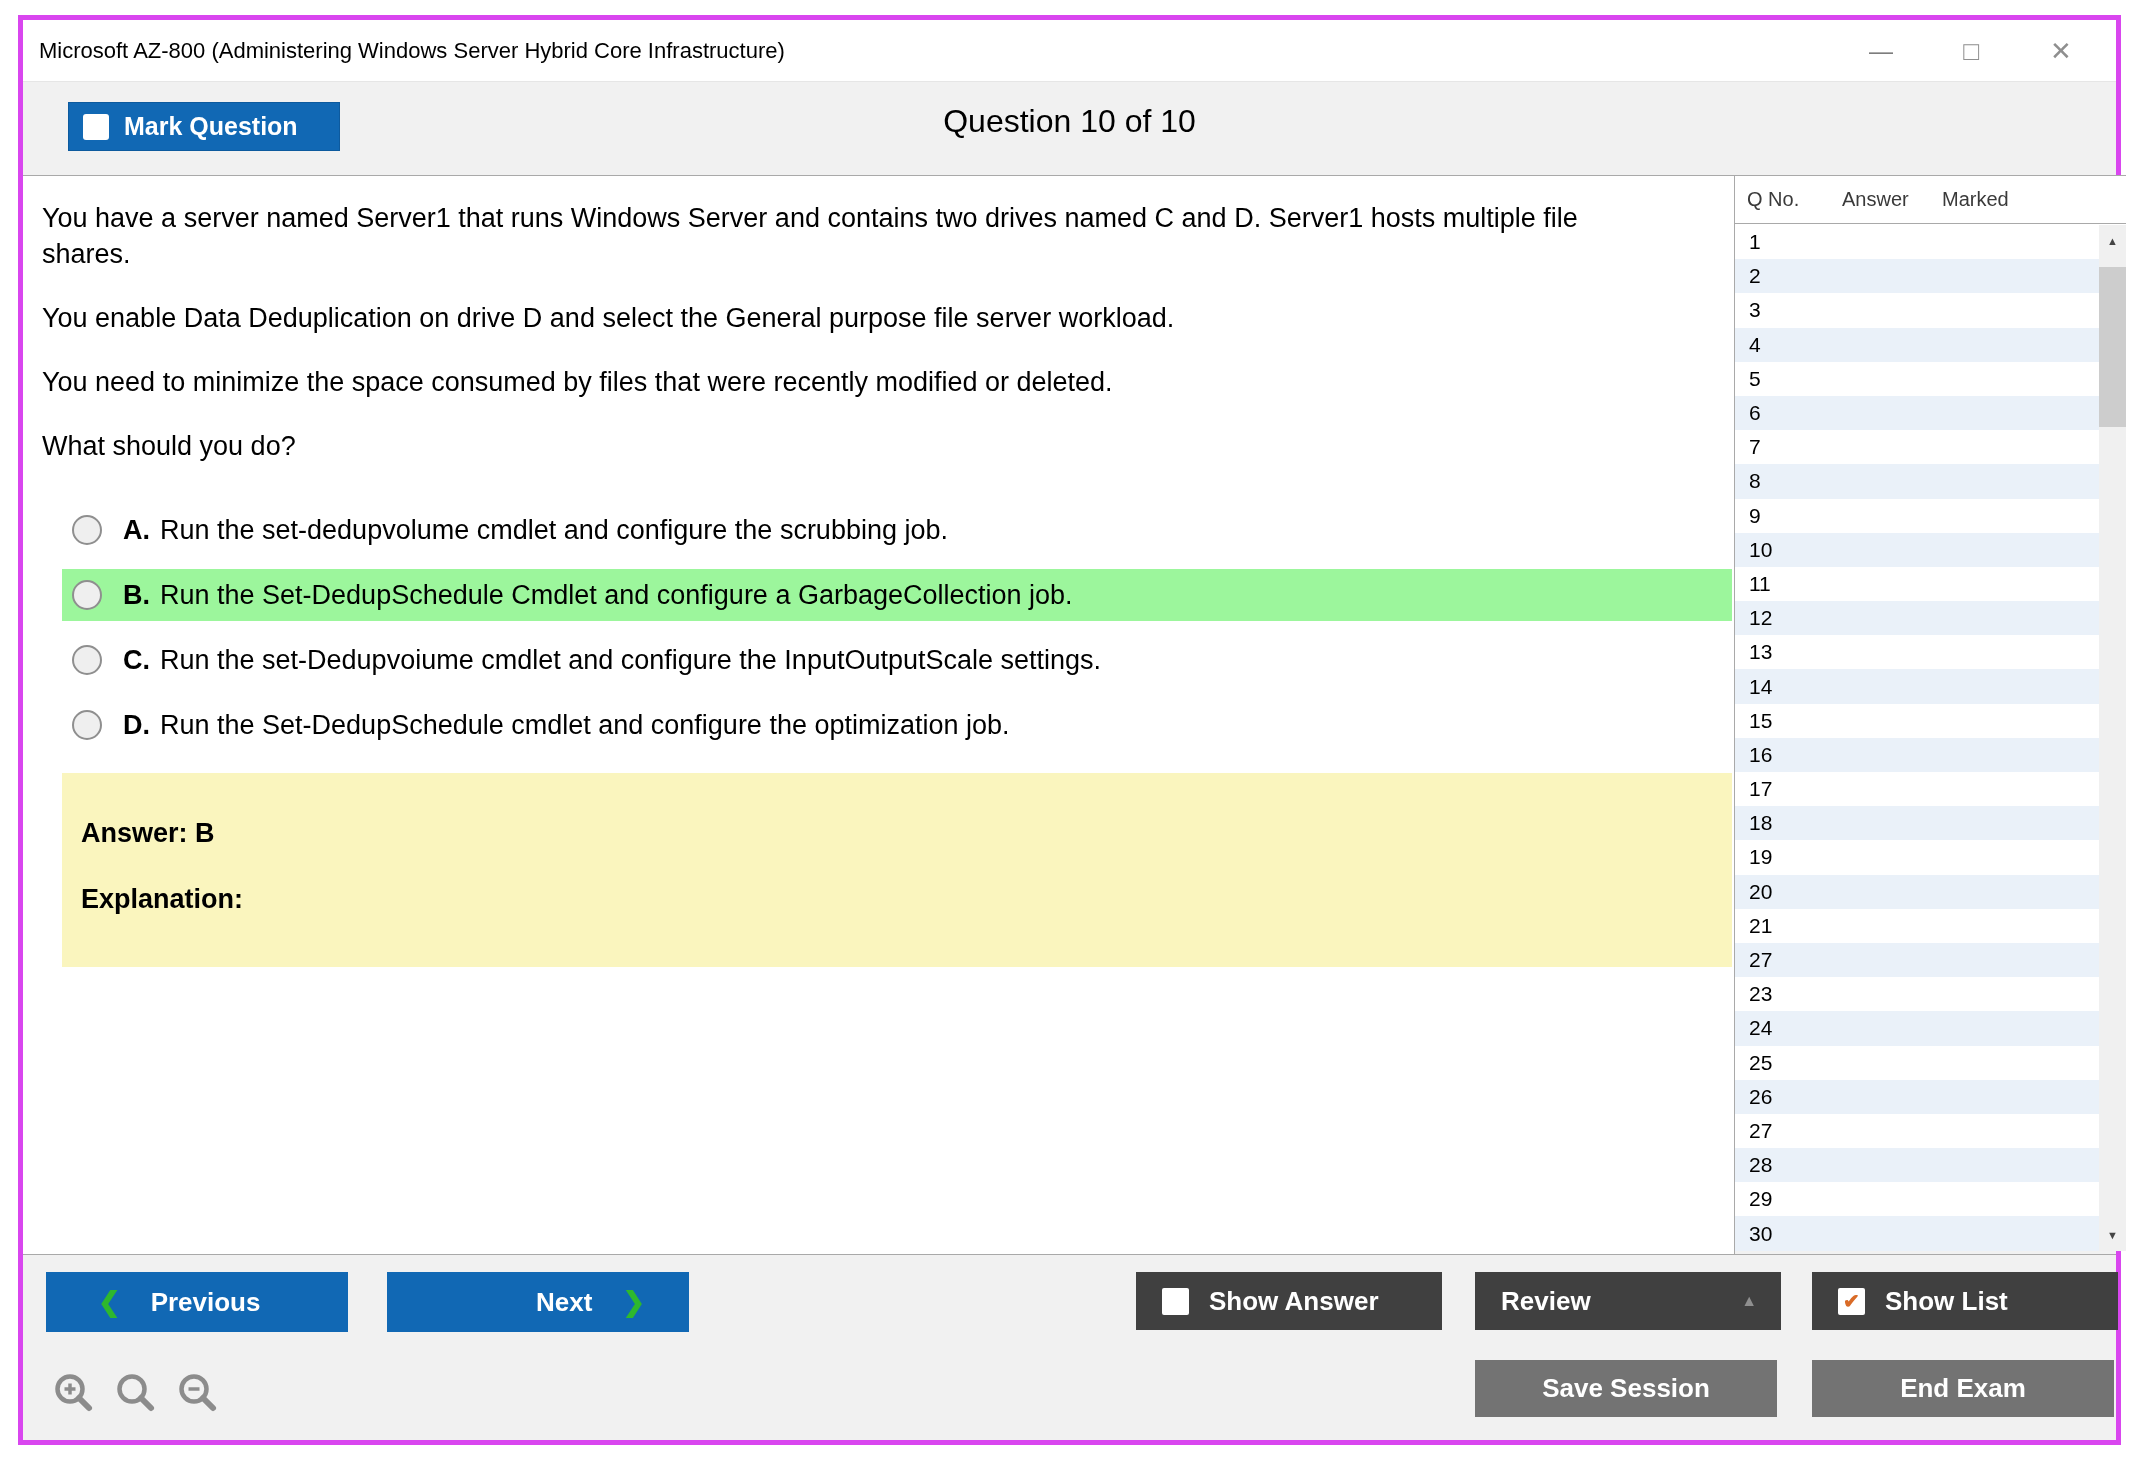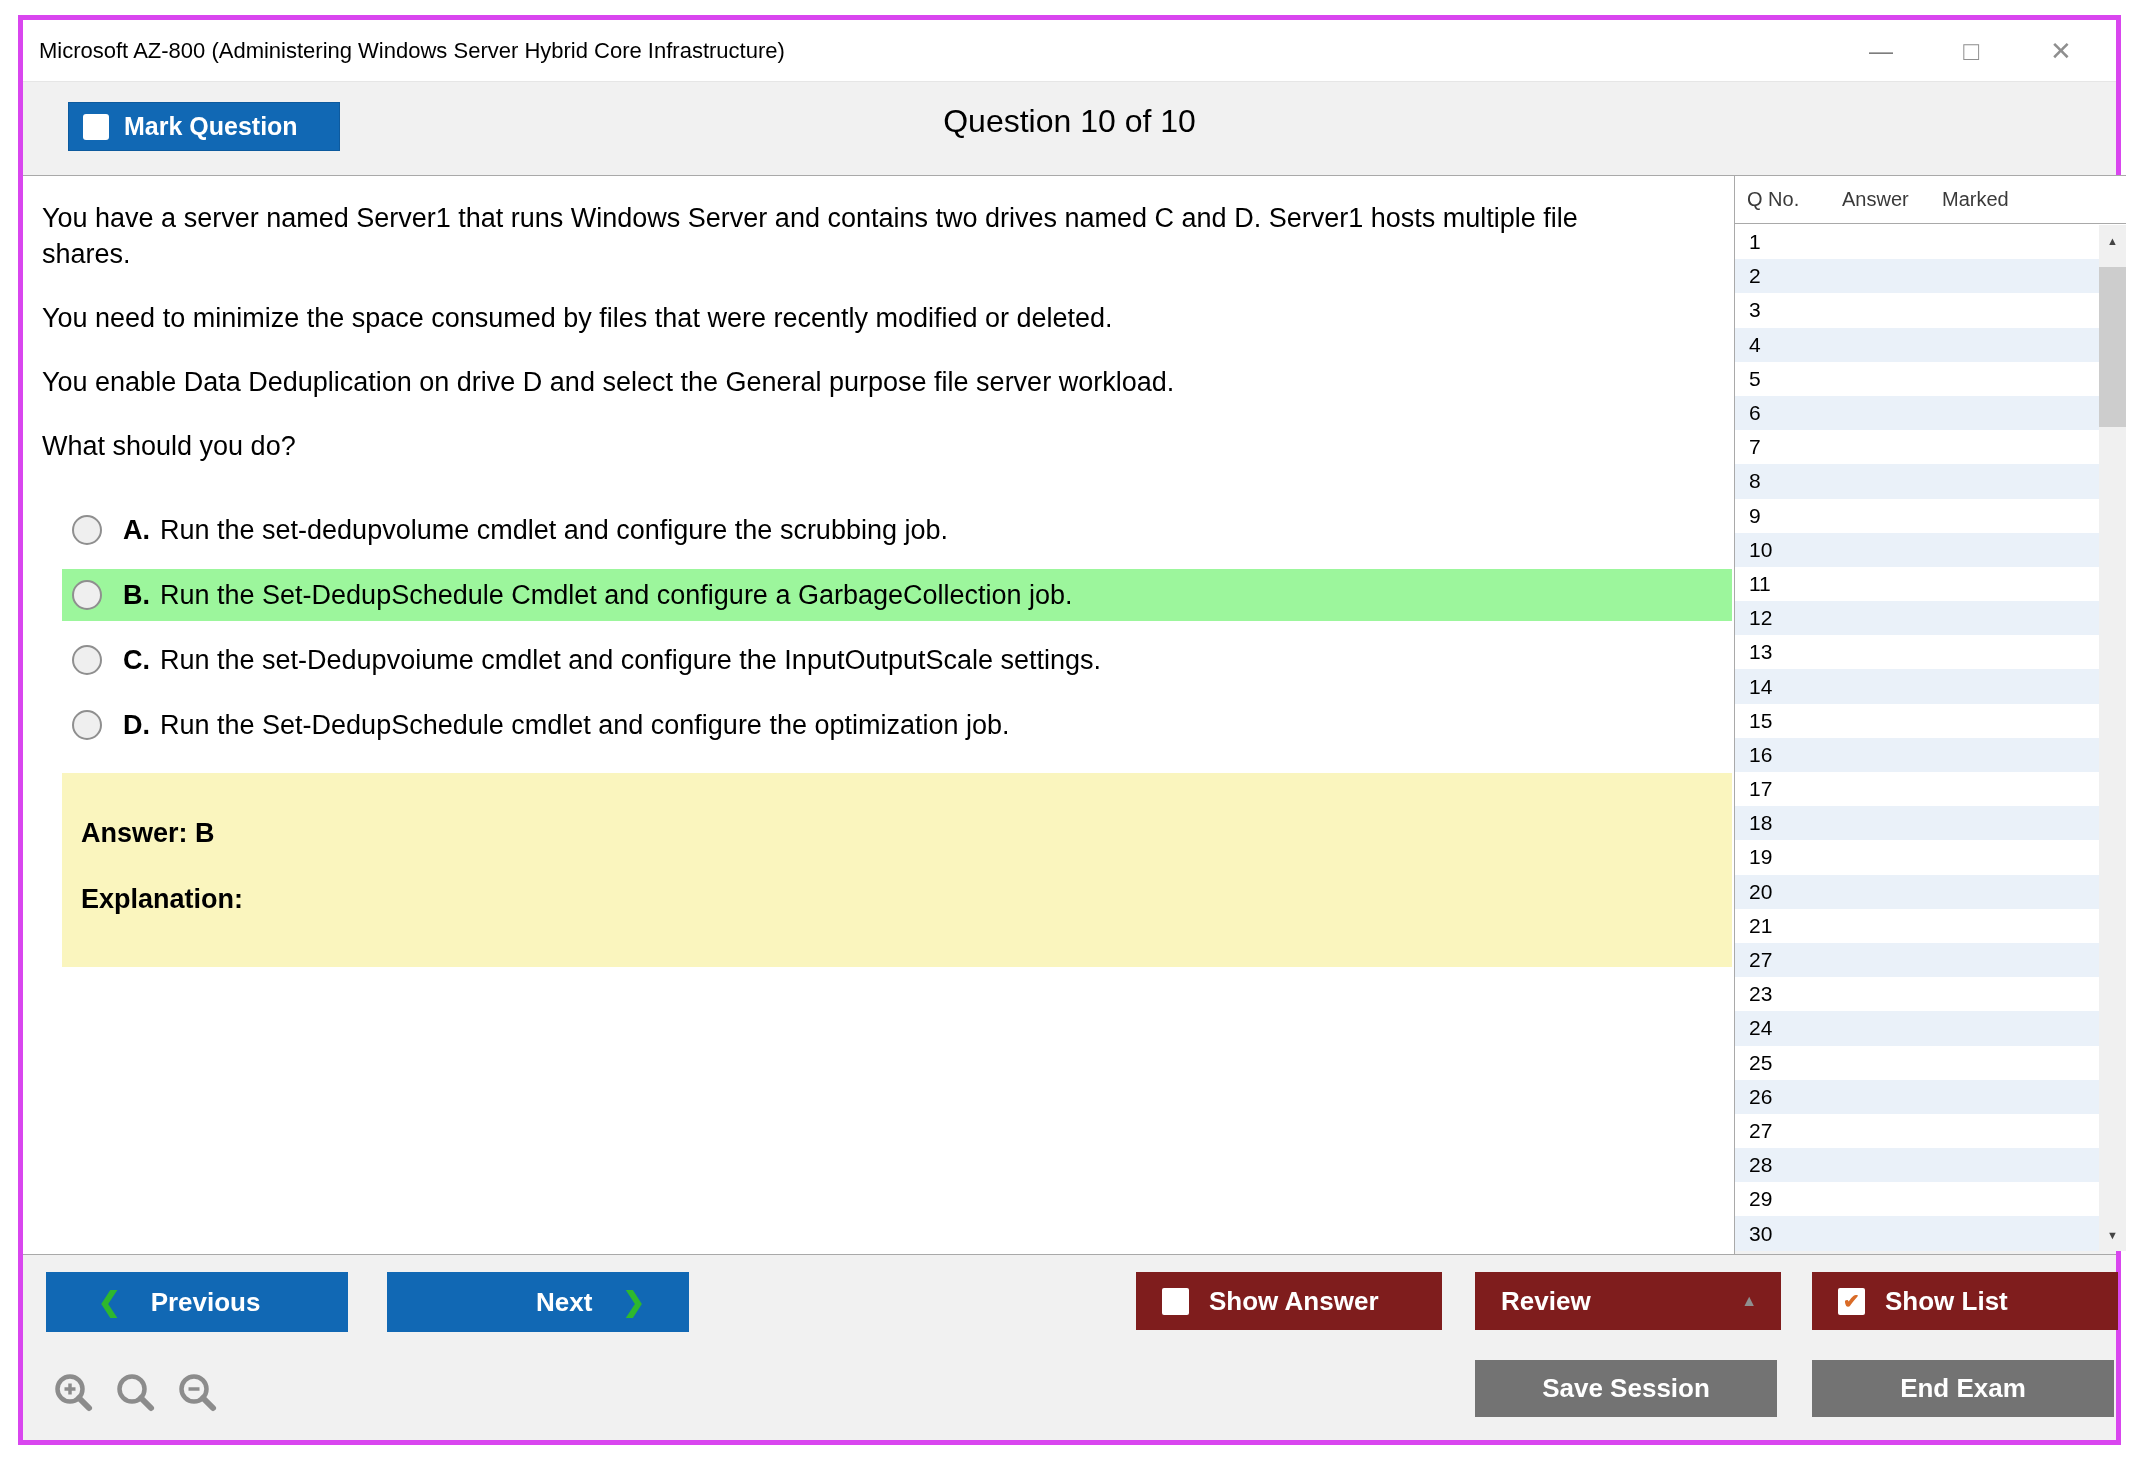"You need to minimize the" p.qtext { order: before "You enable Data Deduplication on" -> after "You enable Data Deduplication on" }
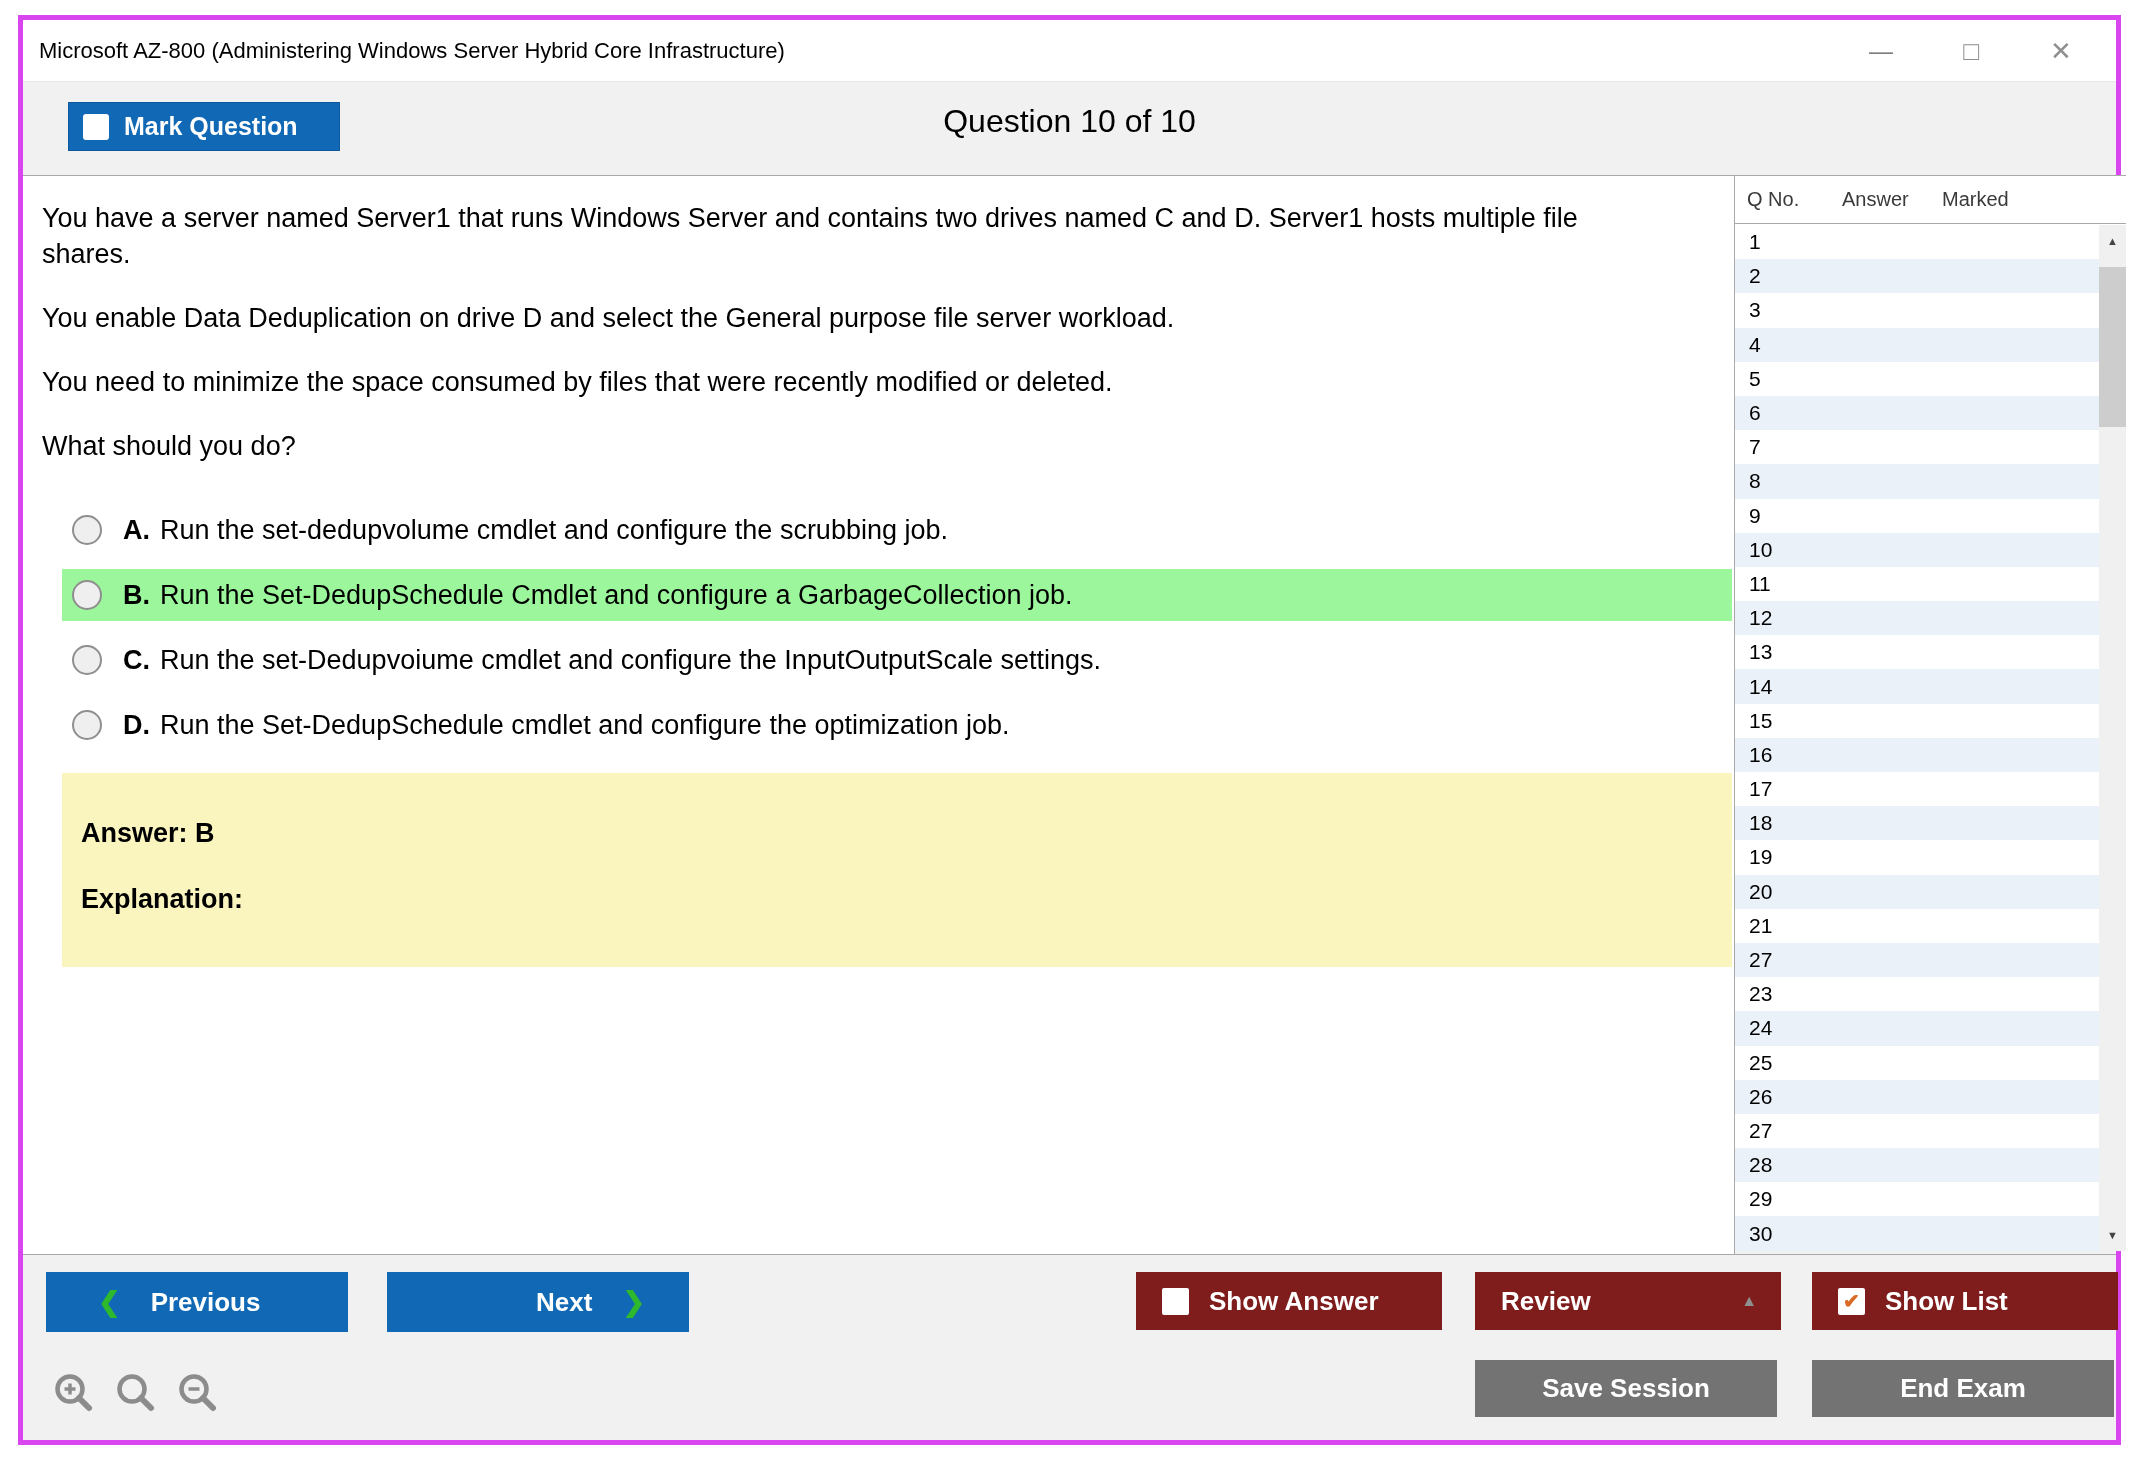"Show Answer" .btn.orange { background: #7f1d1d -> #404040 }
